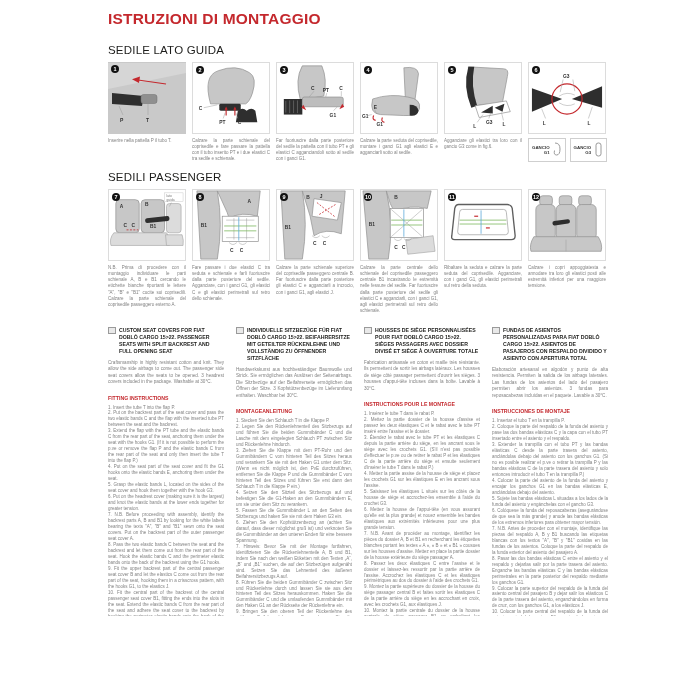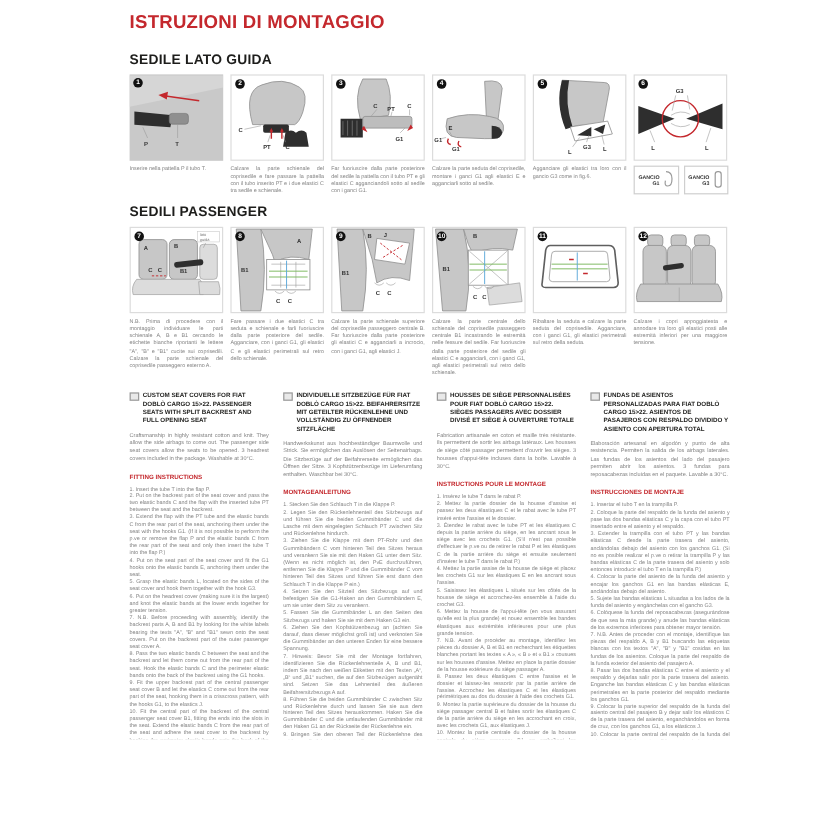"SEDILE LATO GUIDA" h2 { font-weight: bold -> normal }
